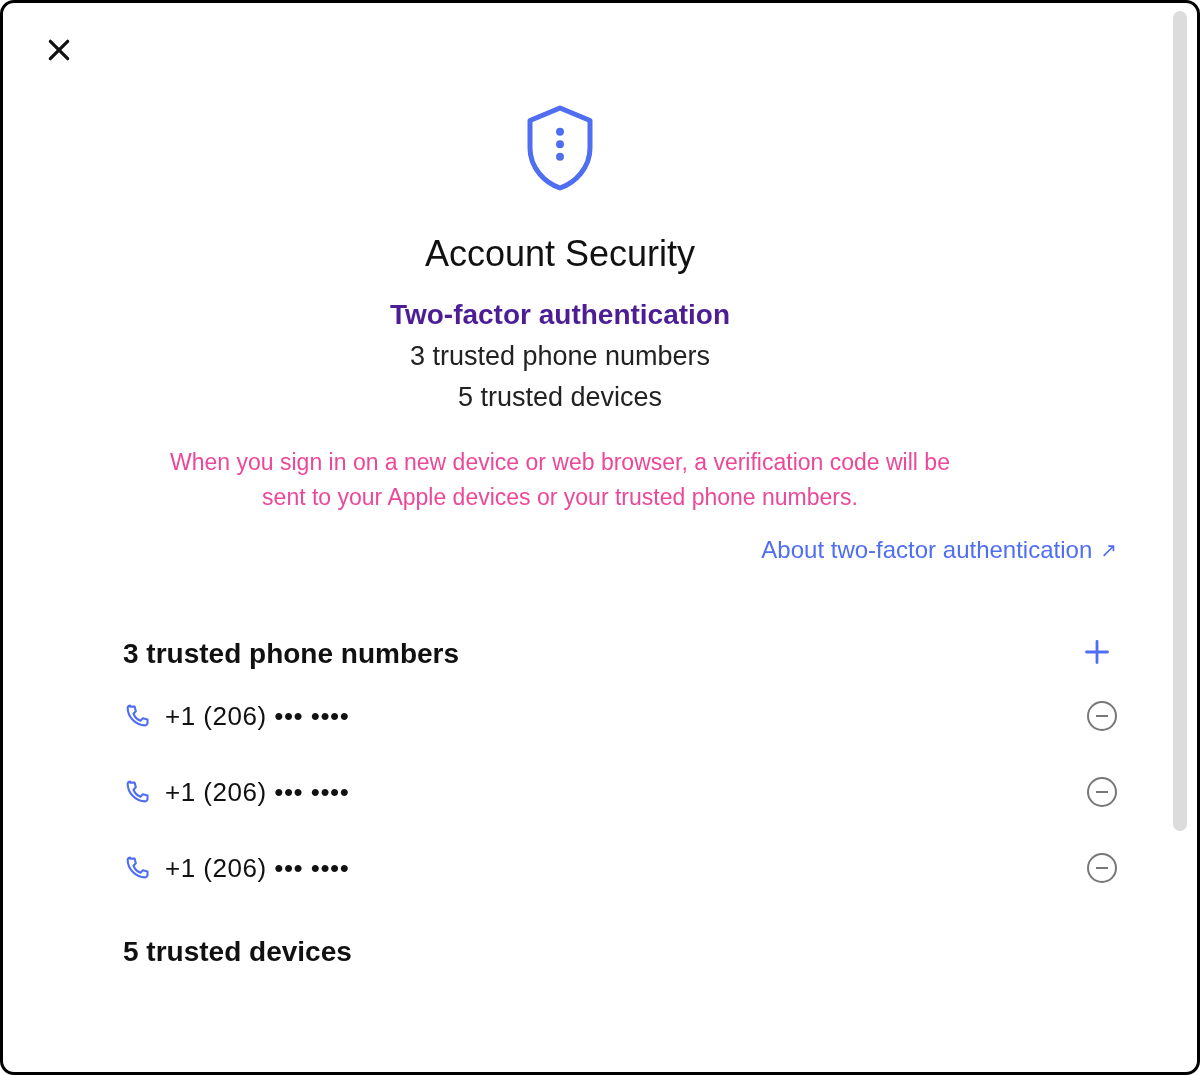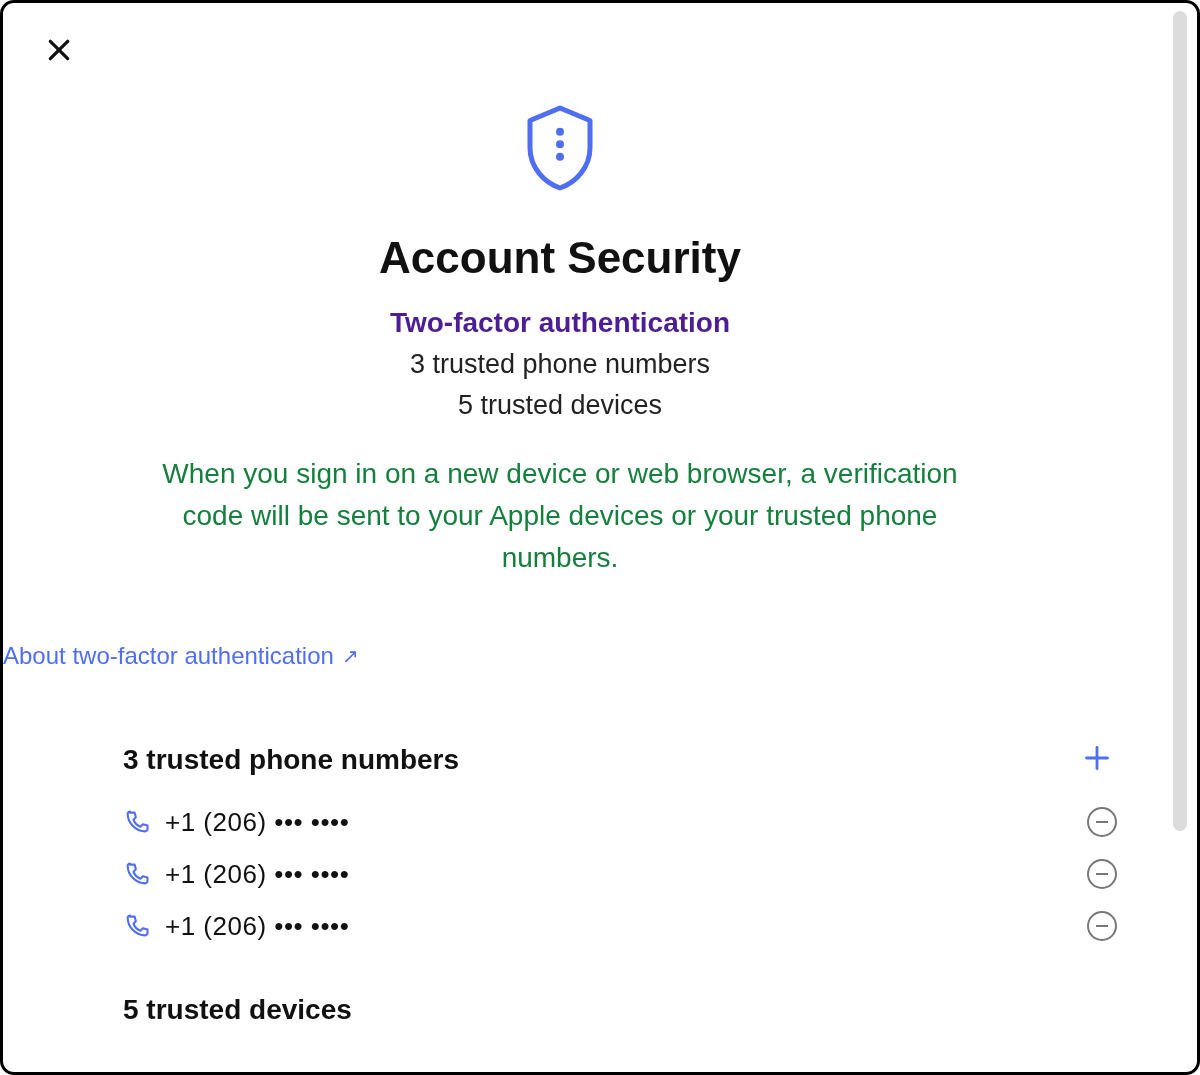"Account Security" h1.title { font-size: 44px -> 36px; font-weight: 700 -> 400 }
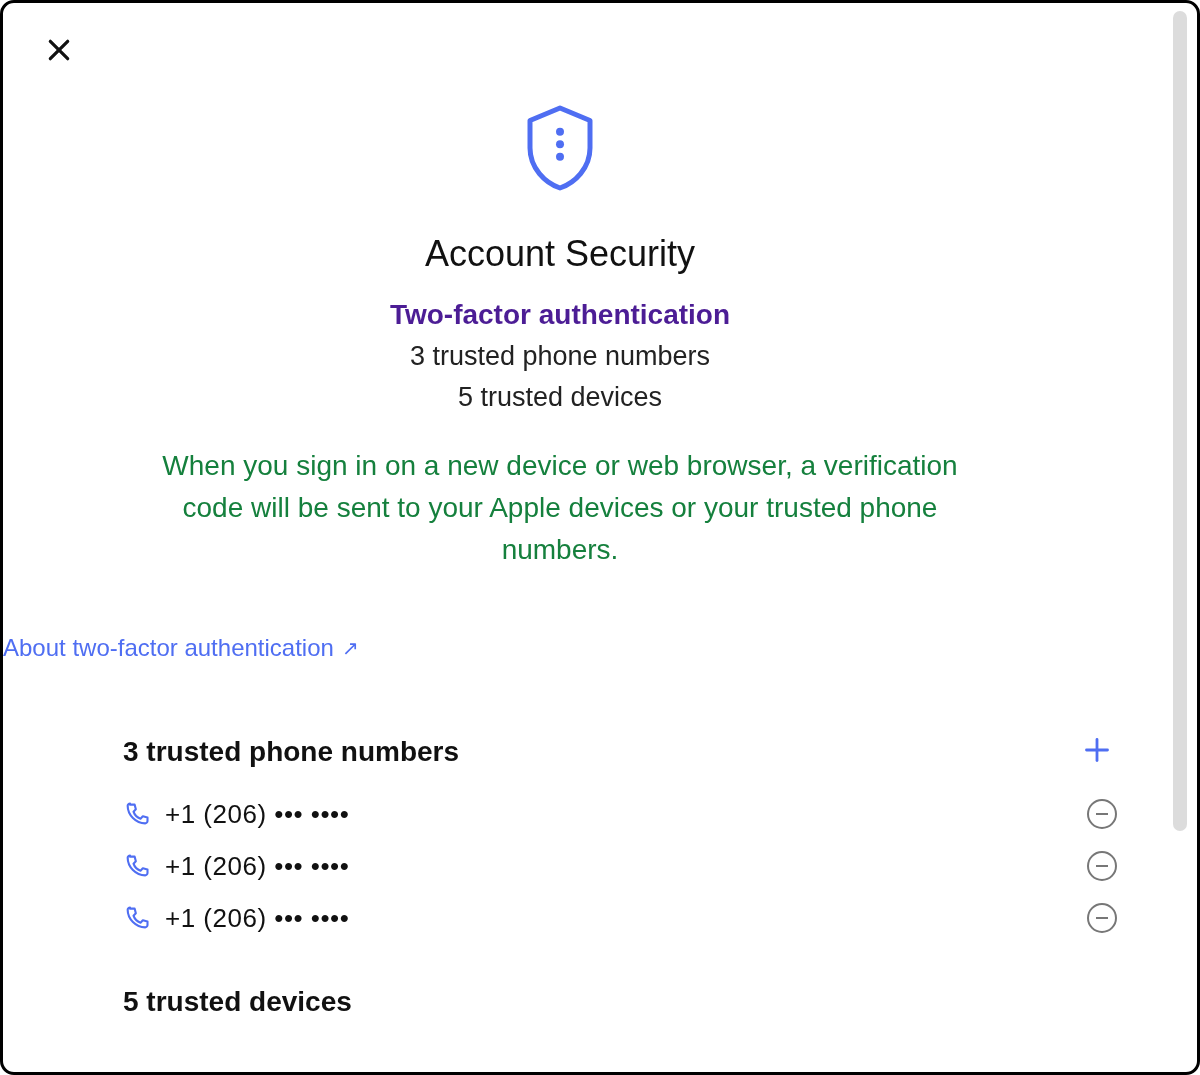"When you sign in on" .desc { color: #15803d -> #ec4899; font-size: 28px -> 23px }
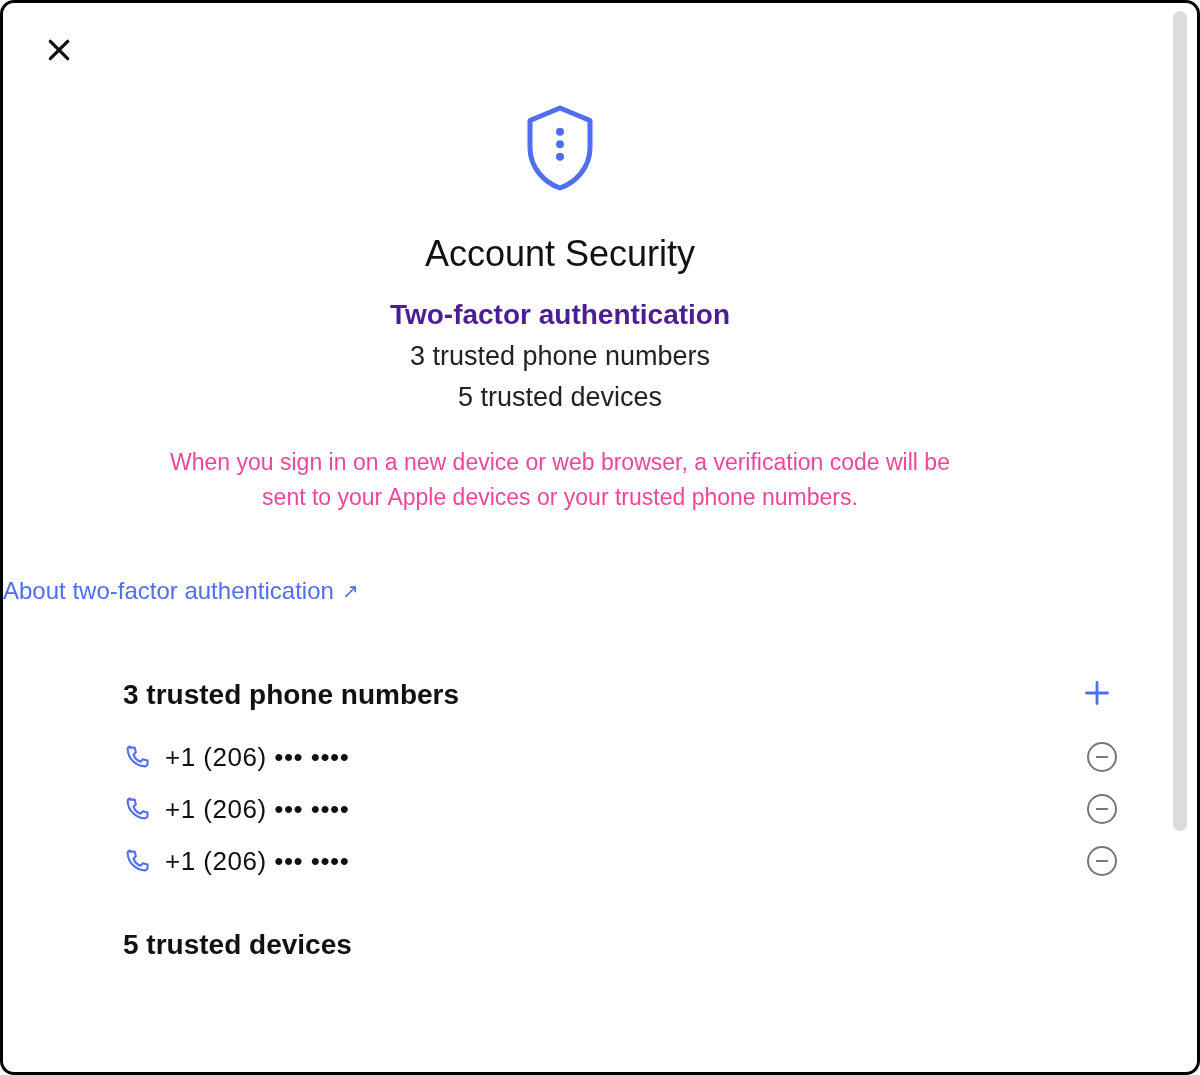"About two-factor authentication" .link-row { margin-top: 63px -> 22px; text-align: left -> right }
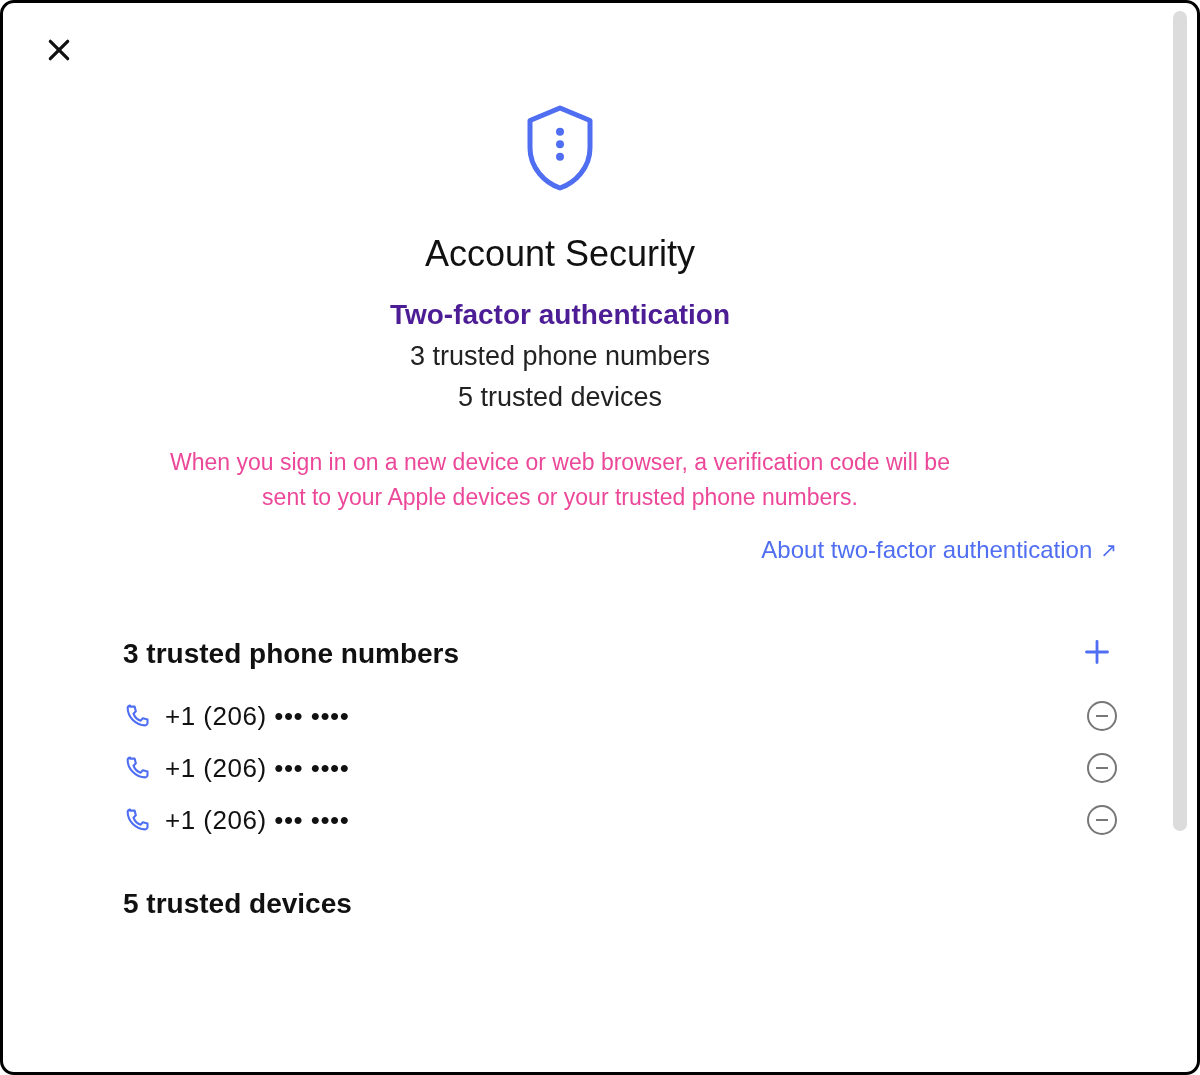"+1 (206) ••• ••••" .phone-list { gap: 4px -> 28px }
